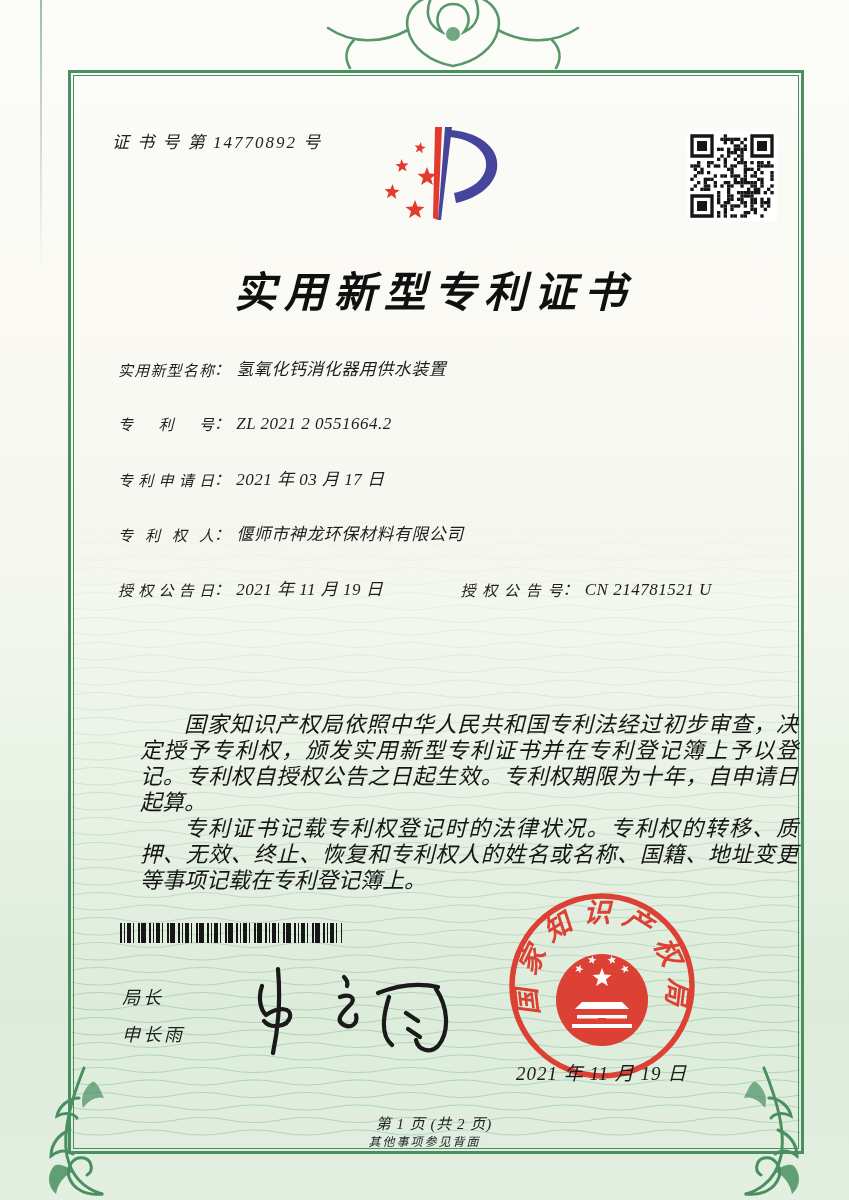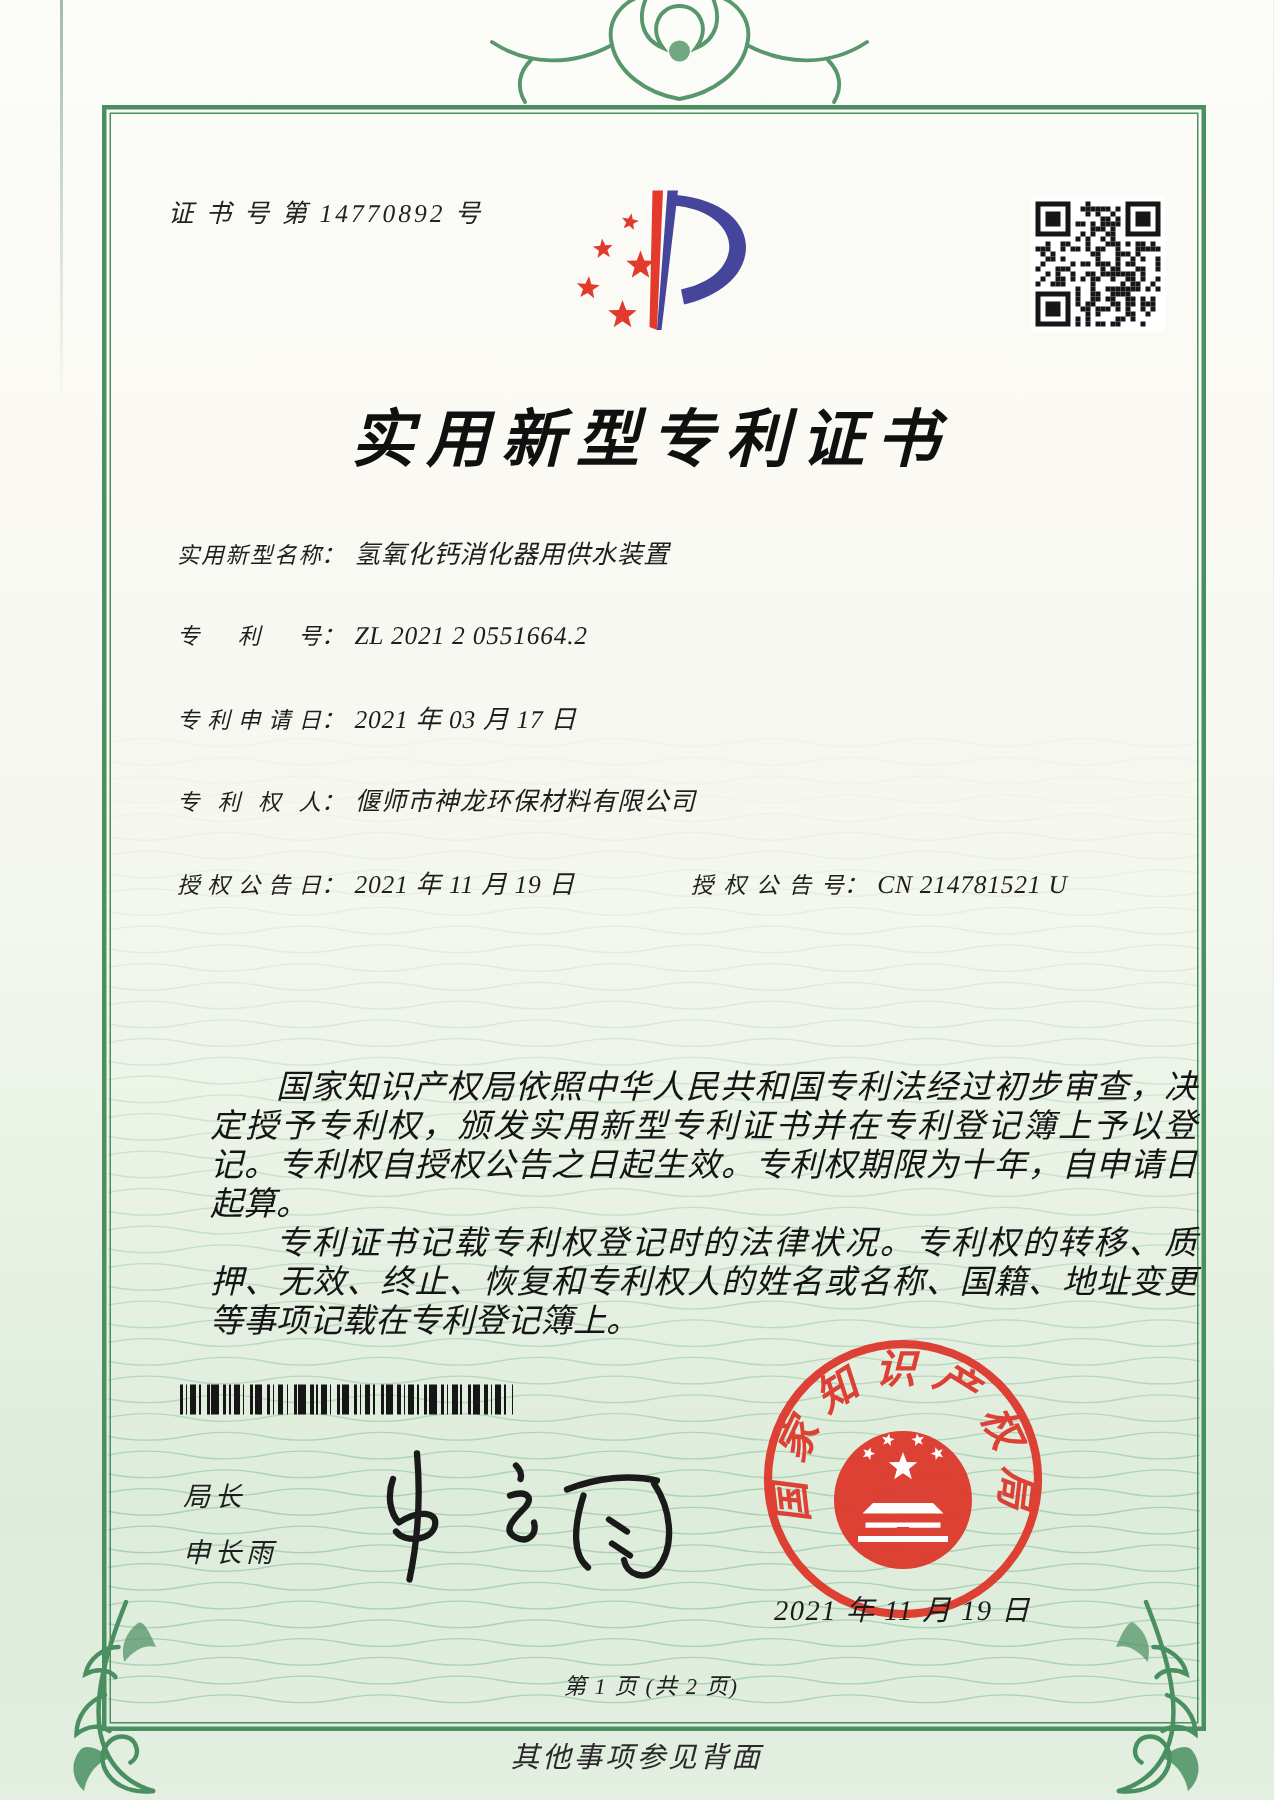"其他事项参见背面" #back-note { font-size: 19px -> 12px; top: 1156px -> 1132px }
